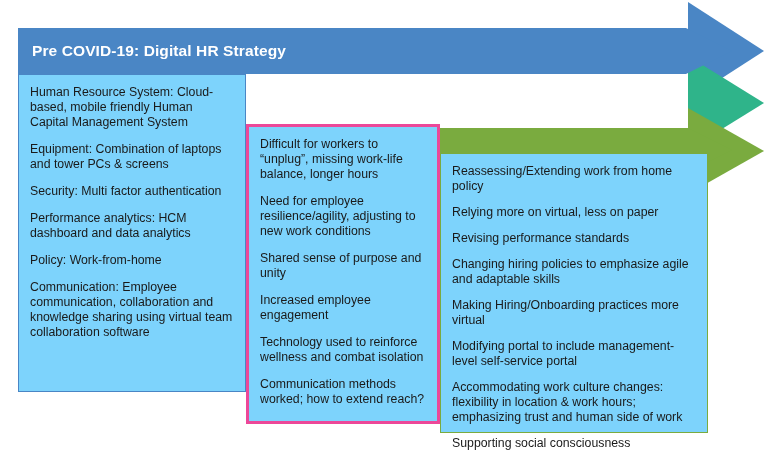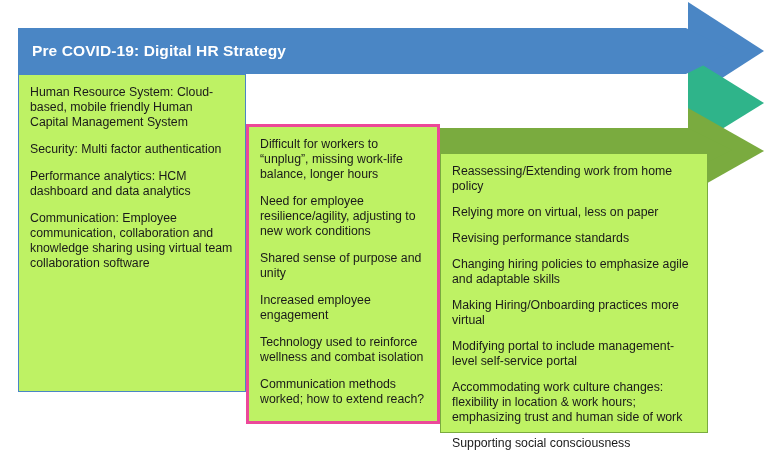"Human Resource System: Cloud-based," .panel { background: #bef264 -> #7dd3fc }
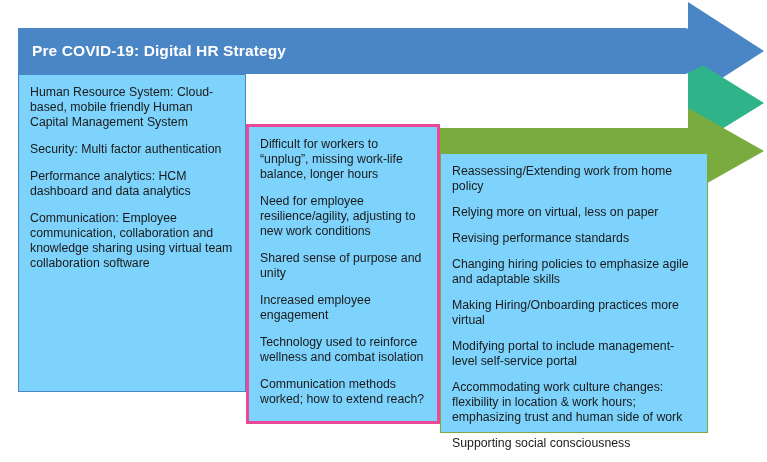"Equipment: Combination of laptops and" p.line { html: none -> <p>Equipment: Combination of laptops and tower PCs &amp; screens</p> }
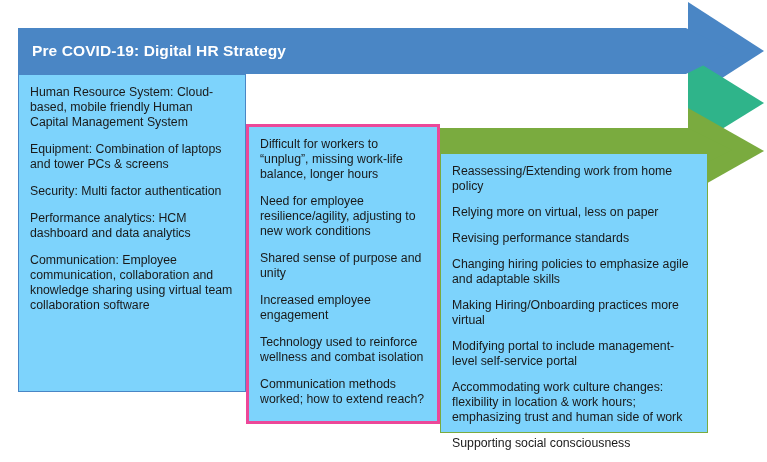"Policy: Work-from-home" p.line { html: none -> <p>Policy: Work-from-home</p> }
